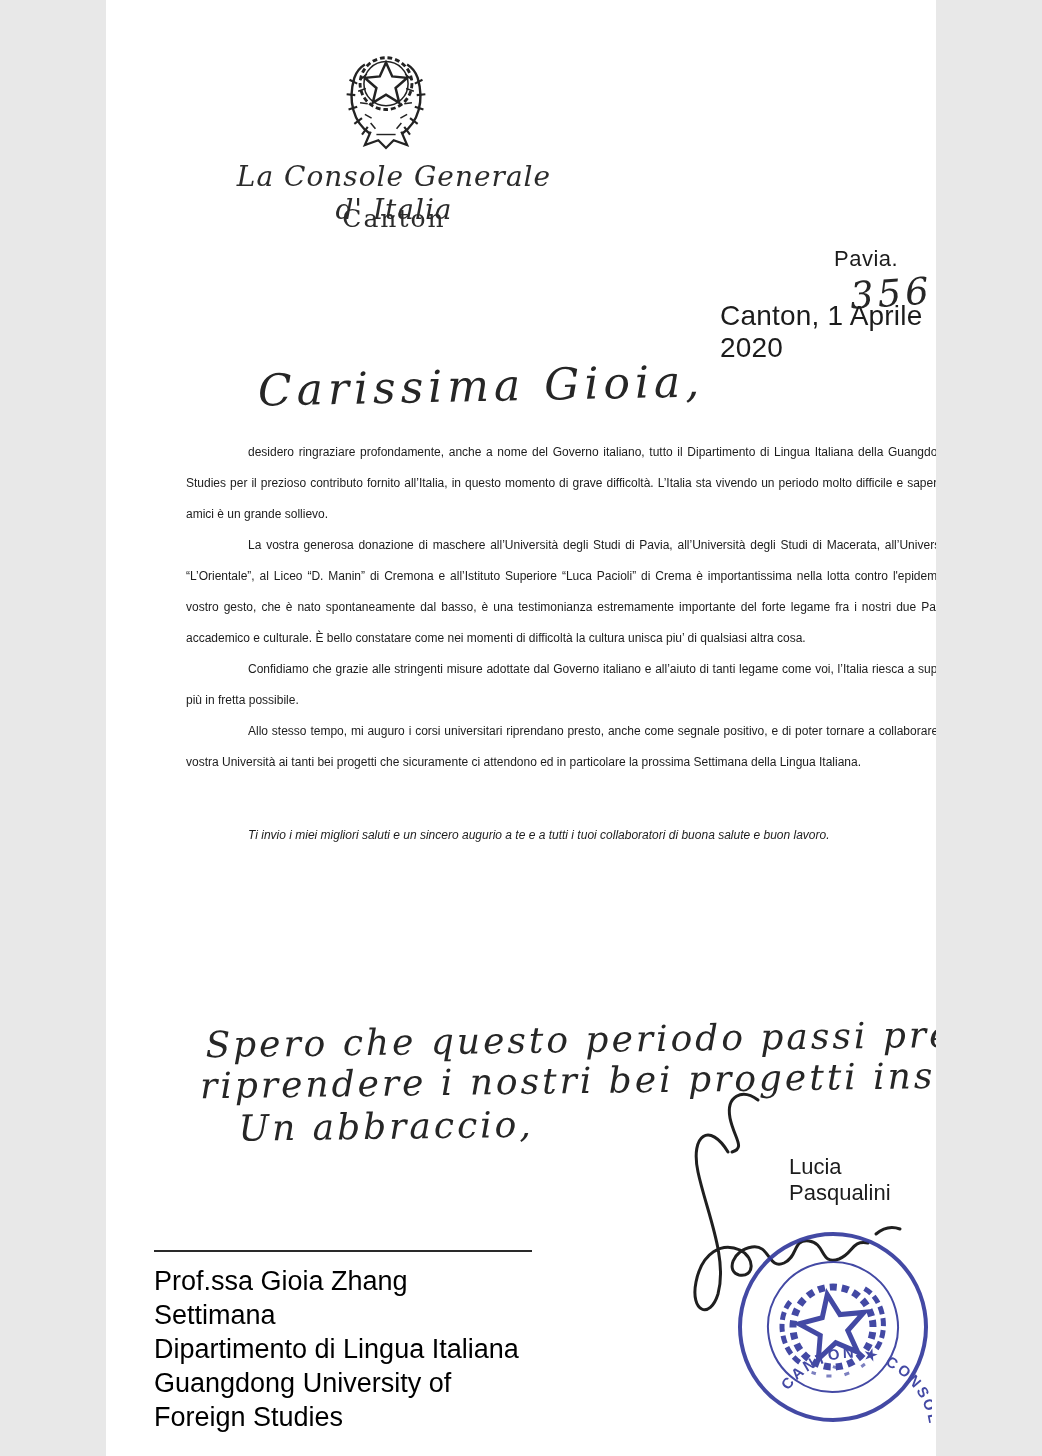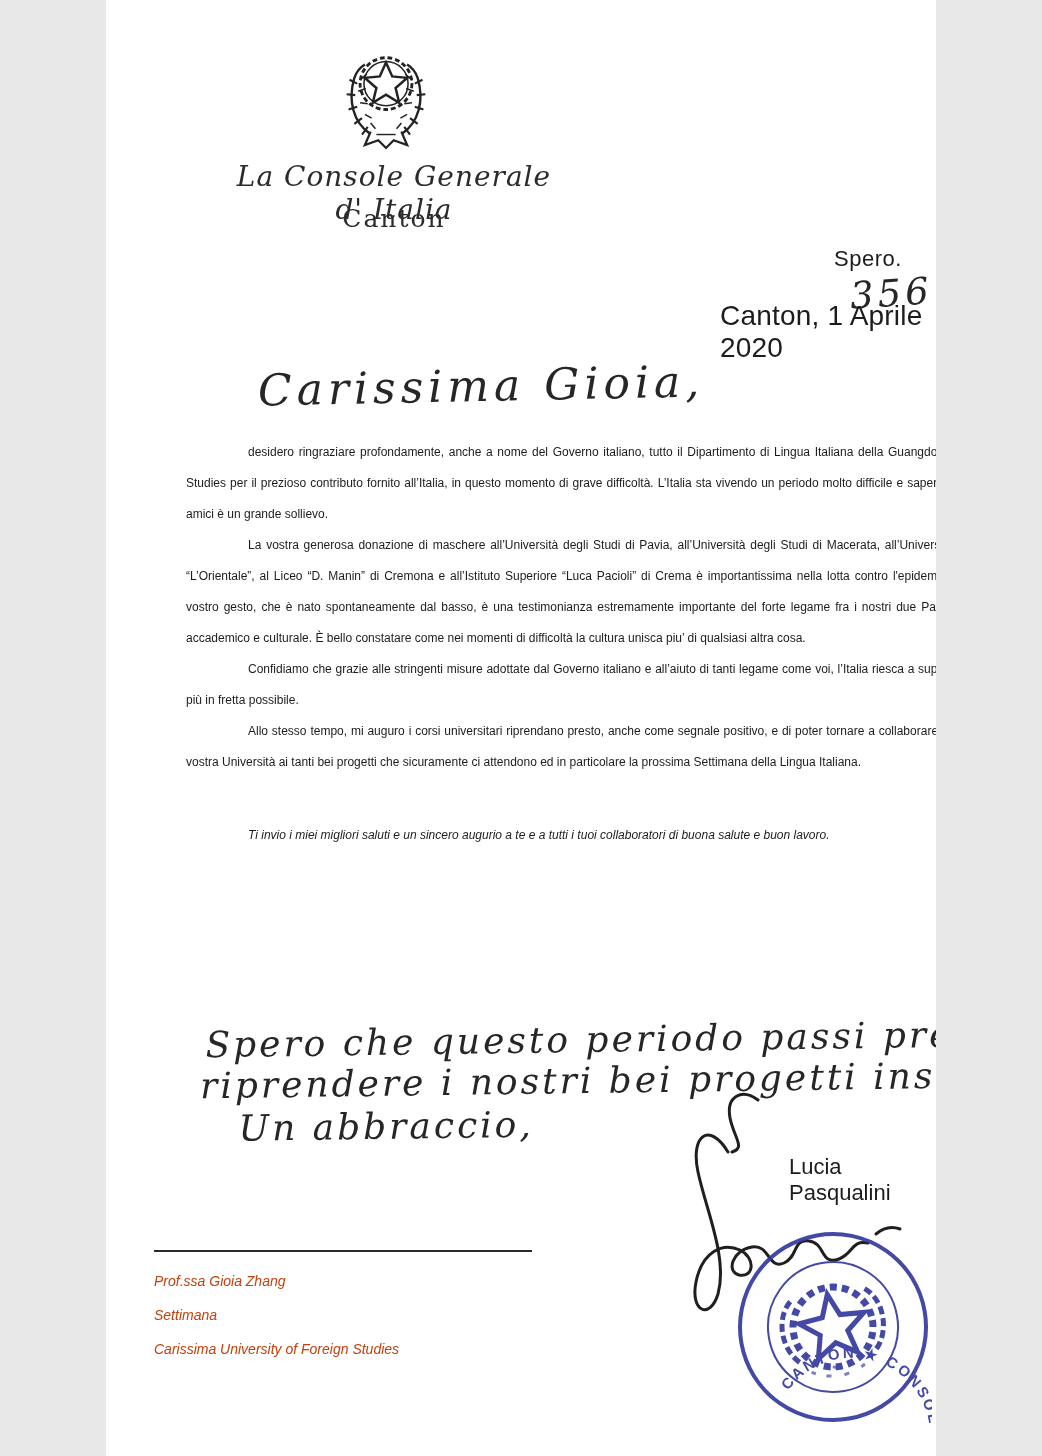"Spero." span { text: Spero -> Pavia }
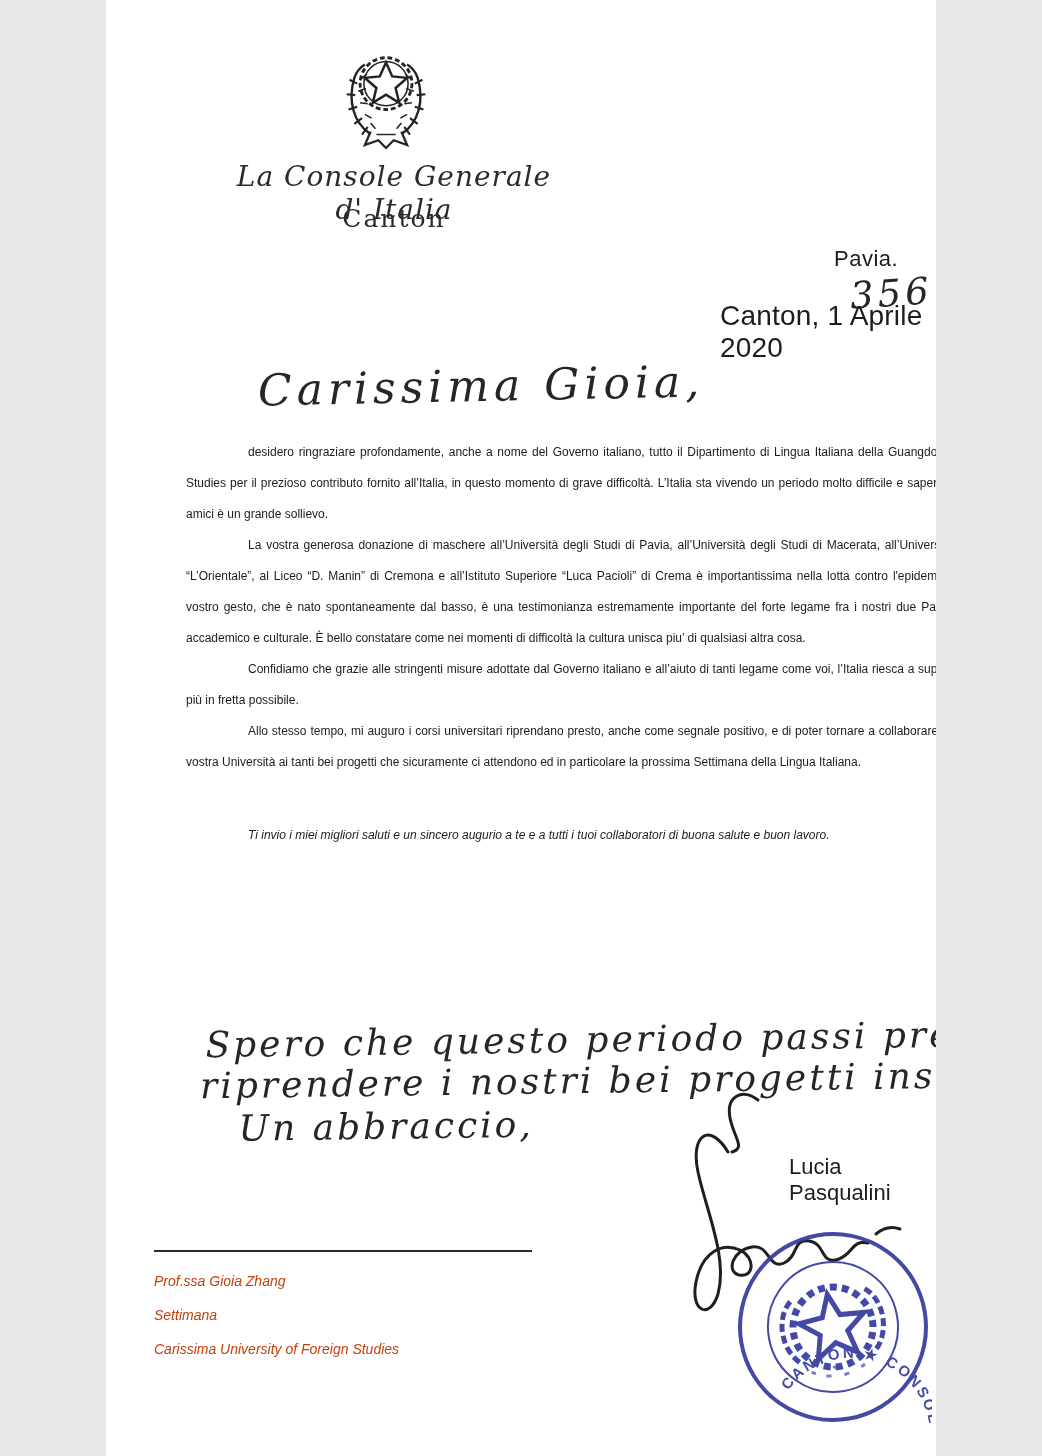"Prof.ssa Gioia Zhang" .recipient div.line { color: #c2410c -> #000000; font-size: 14px -> 27px; font-style: italic -> none }
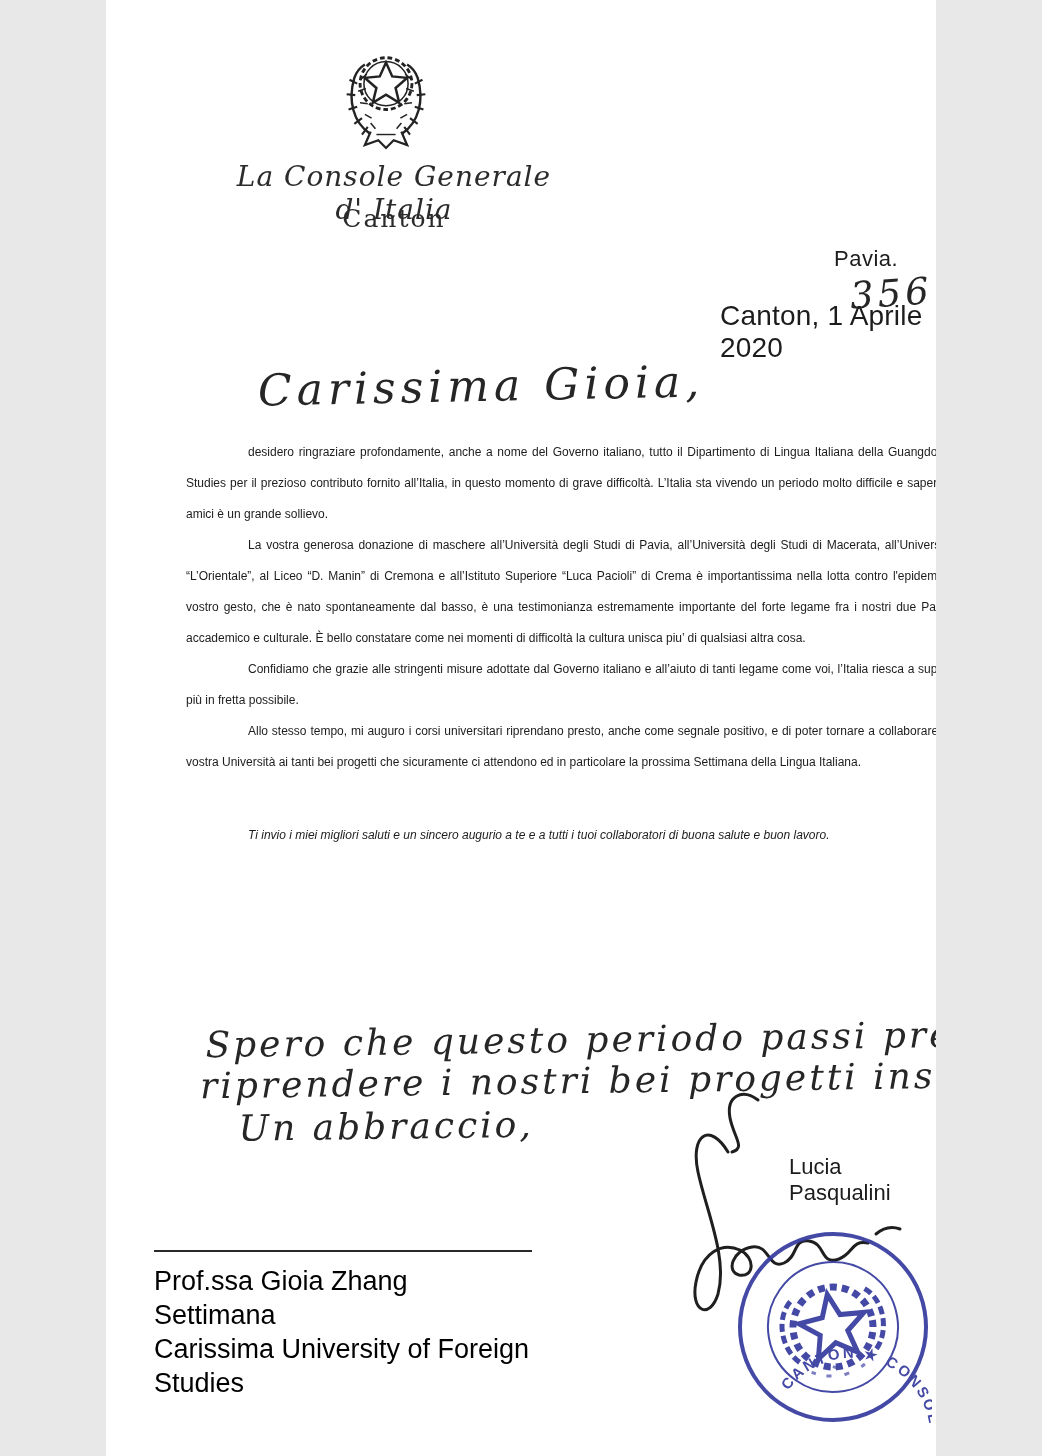"Dipartimento di Lingua Italiana" div.line { html: none -> <div>Dipartimento di Lingua Italiana</div> }
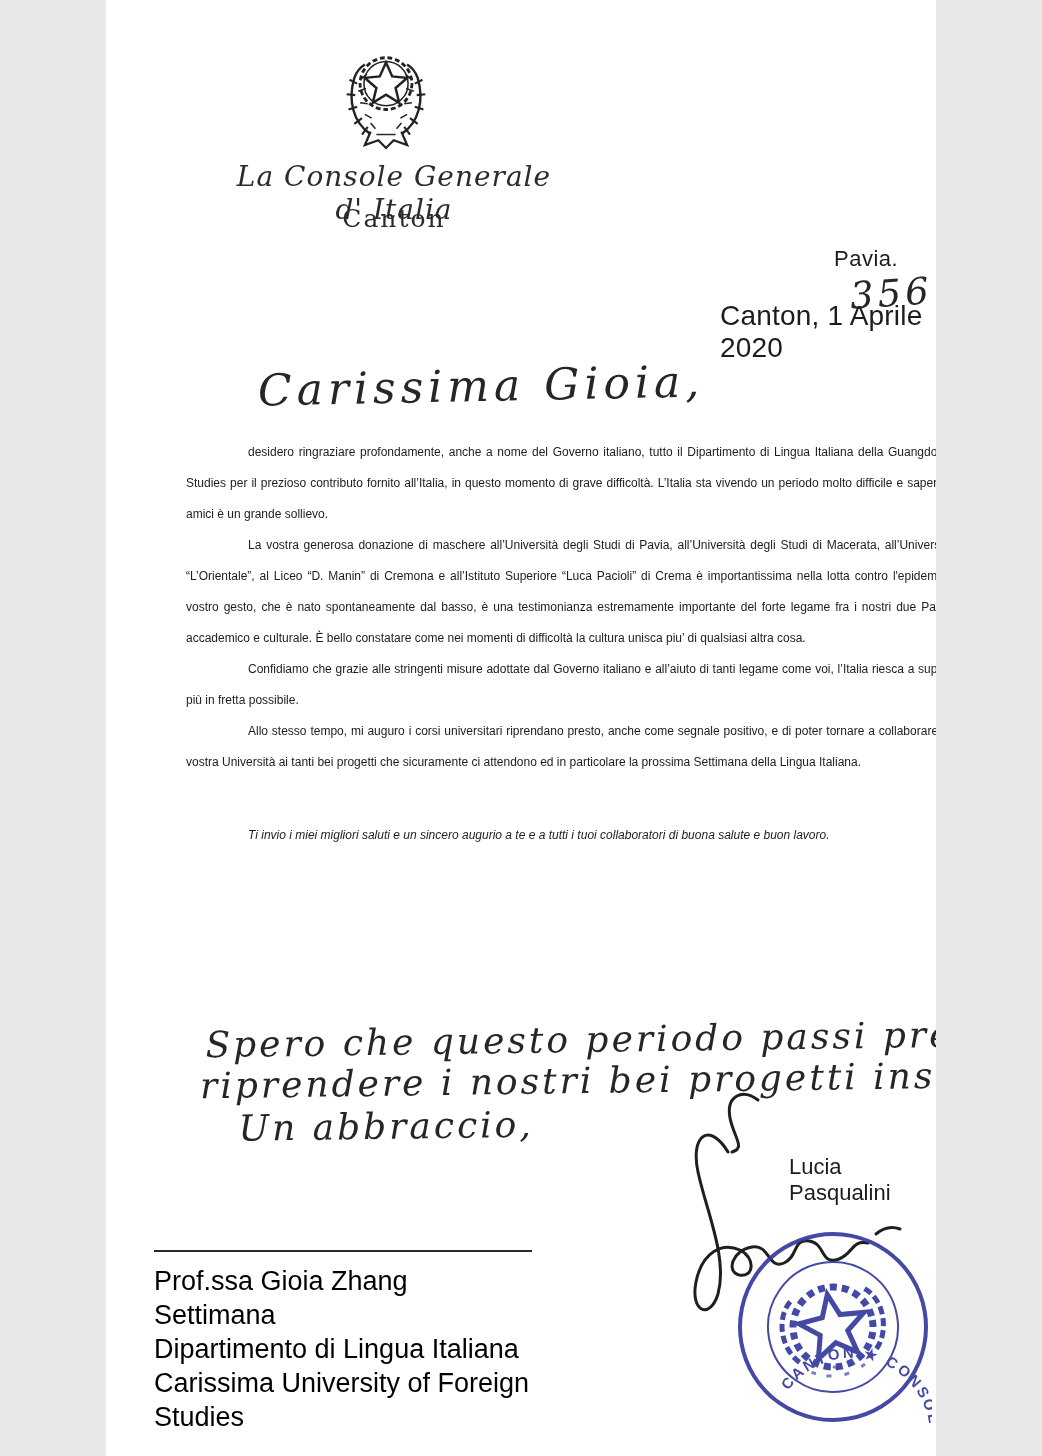"Carissima University of Foreign Studies" div.line { text: Carissima -> Guangdong }
